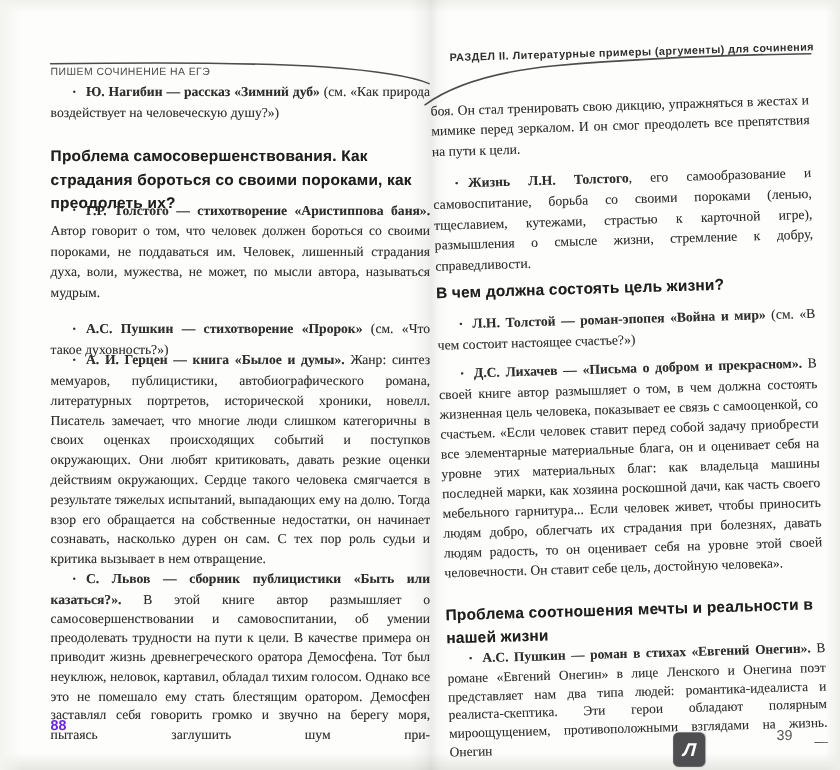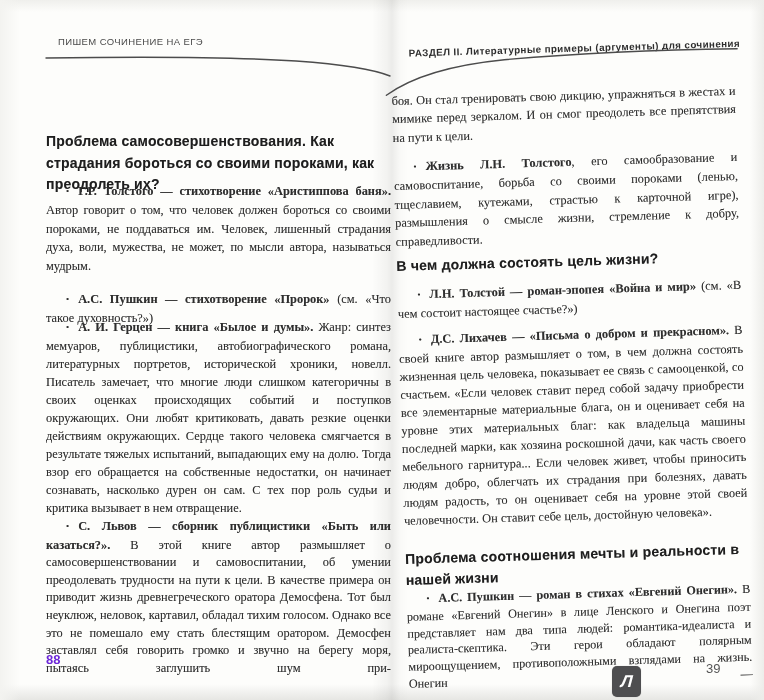"ПИШЕМ СОЧИНЕНИЕ НА ЕГЭ" .runhead-left { margin-left: 12px -> none; top: 36px -> 60px }
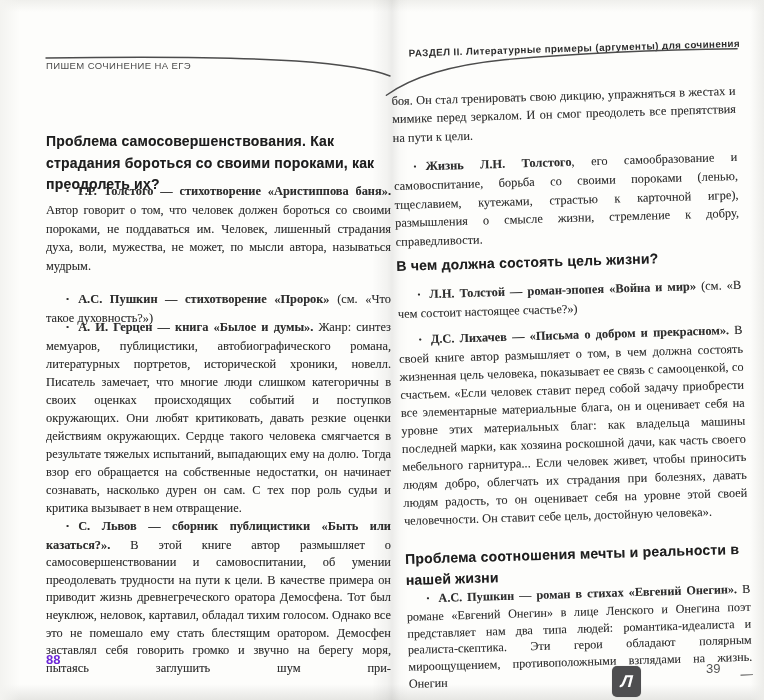"• Ю. Нагибин — рассказ" p.p { html: none -> <p> <span>•</span><span>Ю. Нагибин — рассказ «Зимний дуб»</span><span> (см. «Как природа воздействует на человеческую душу?»)</span> </p> }
